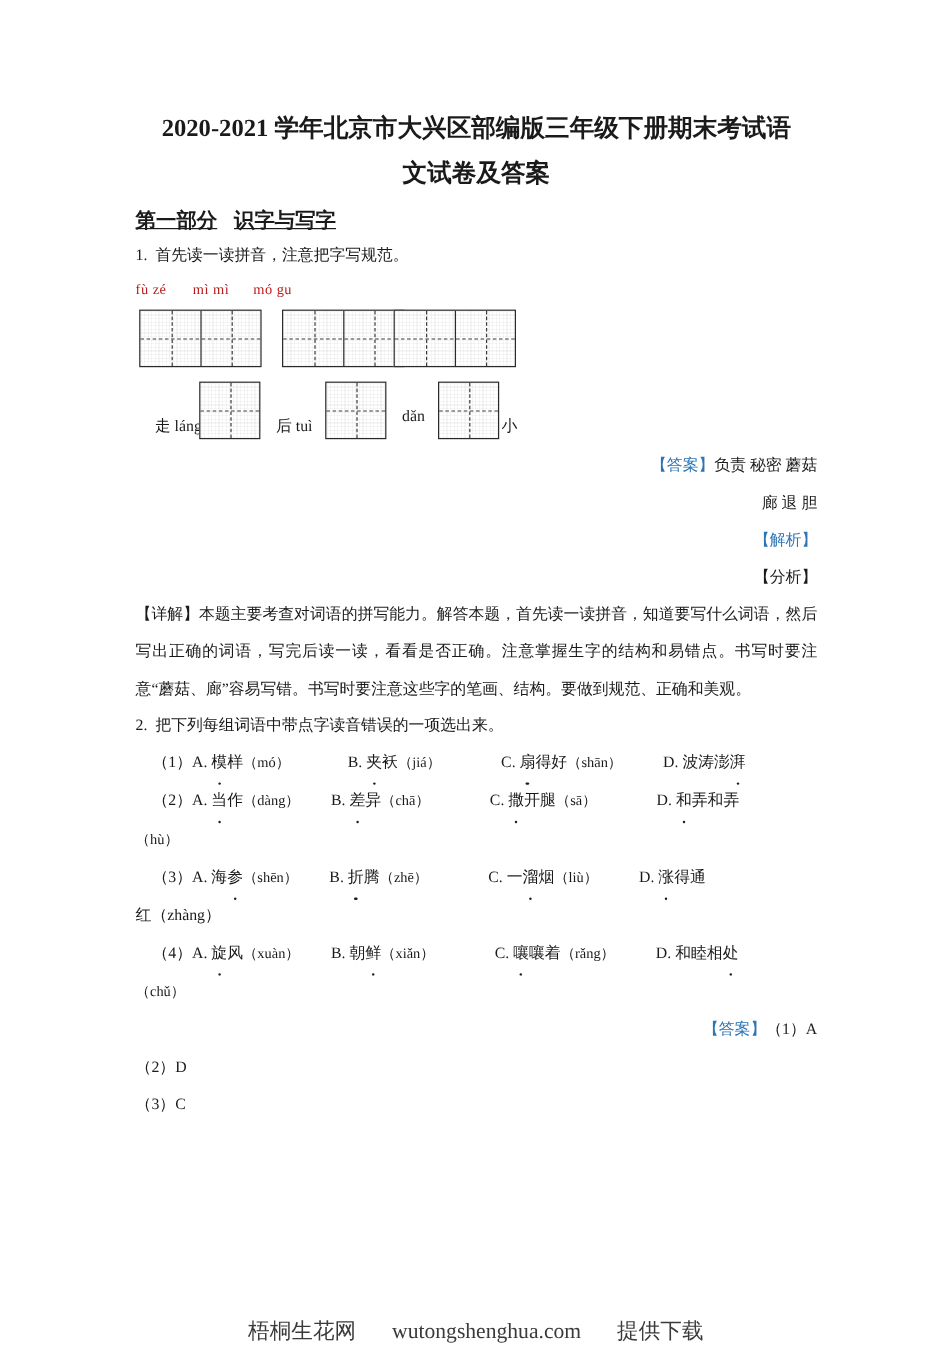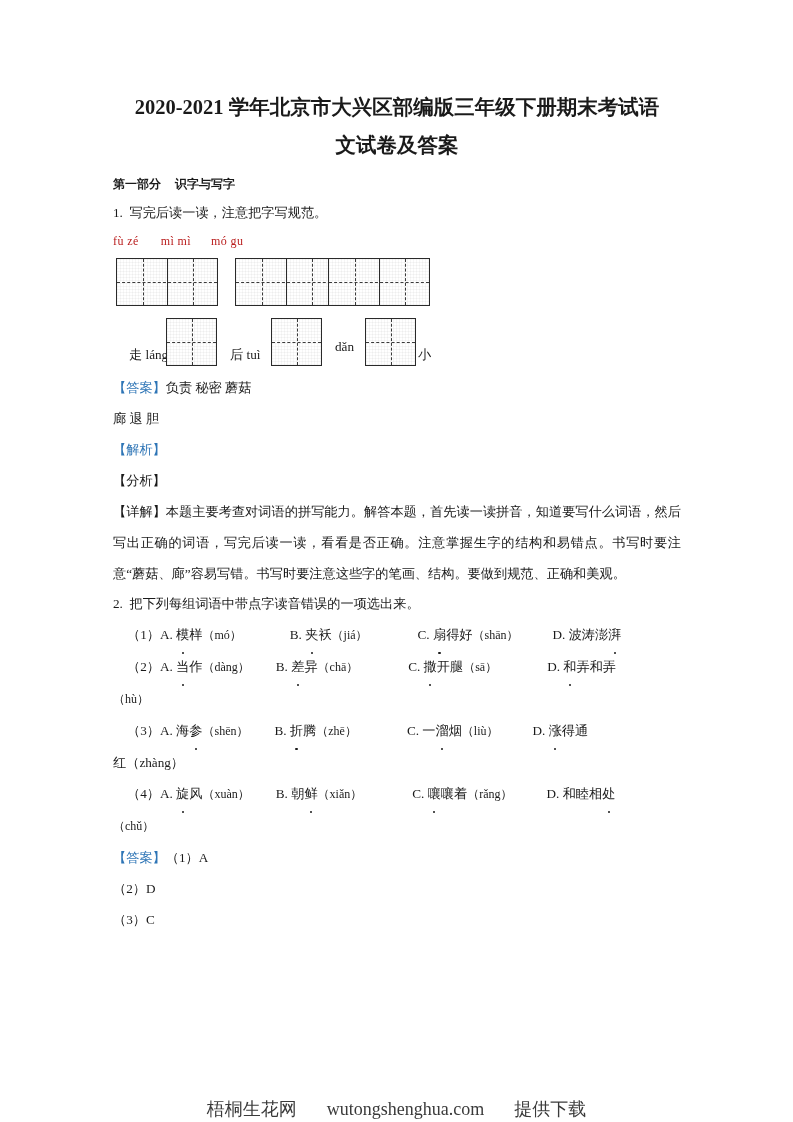"第一部分 识字与写字" .sec-head { font-size: 12px -> 17px; text-decoration: none -> underline }
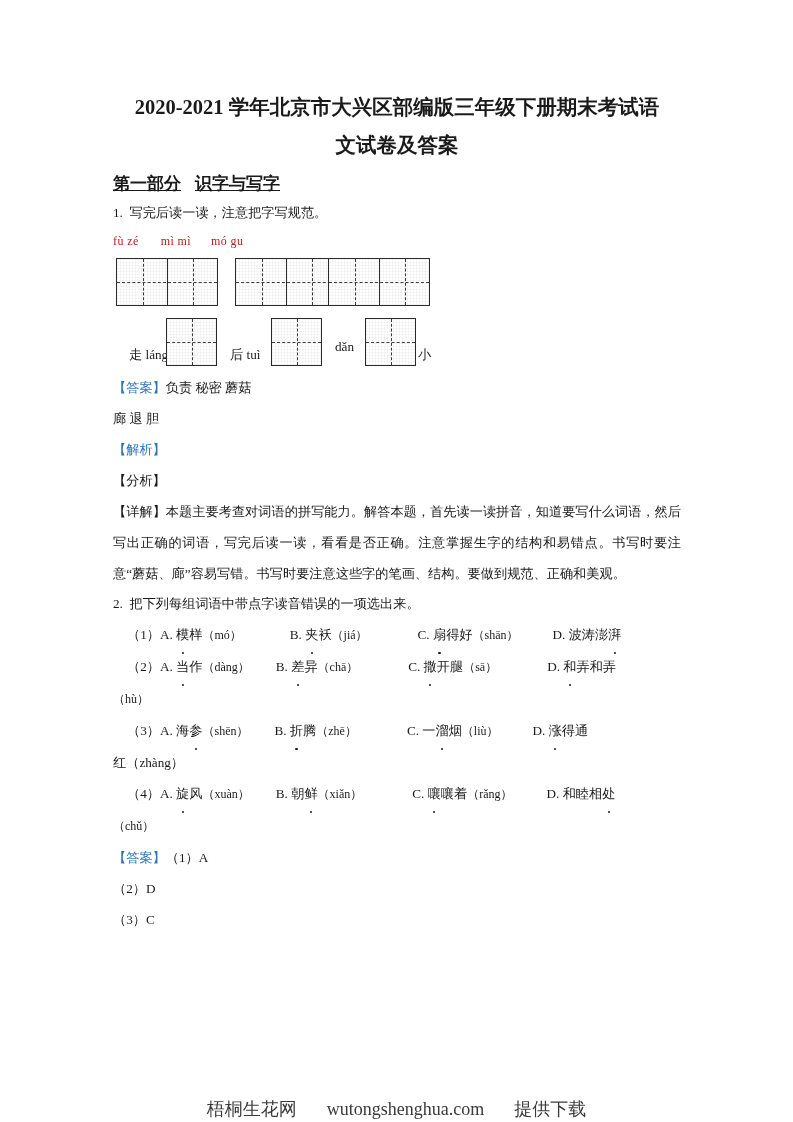"写完后读一读，注意把字写规范。" span { text: 写完后读一读 -> 首先读一读拼音 }
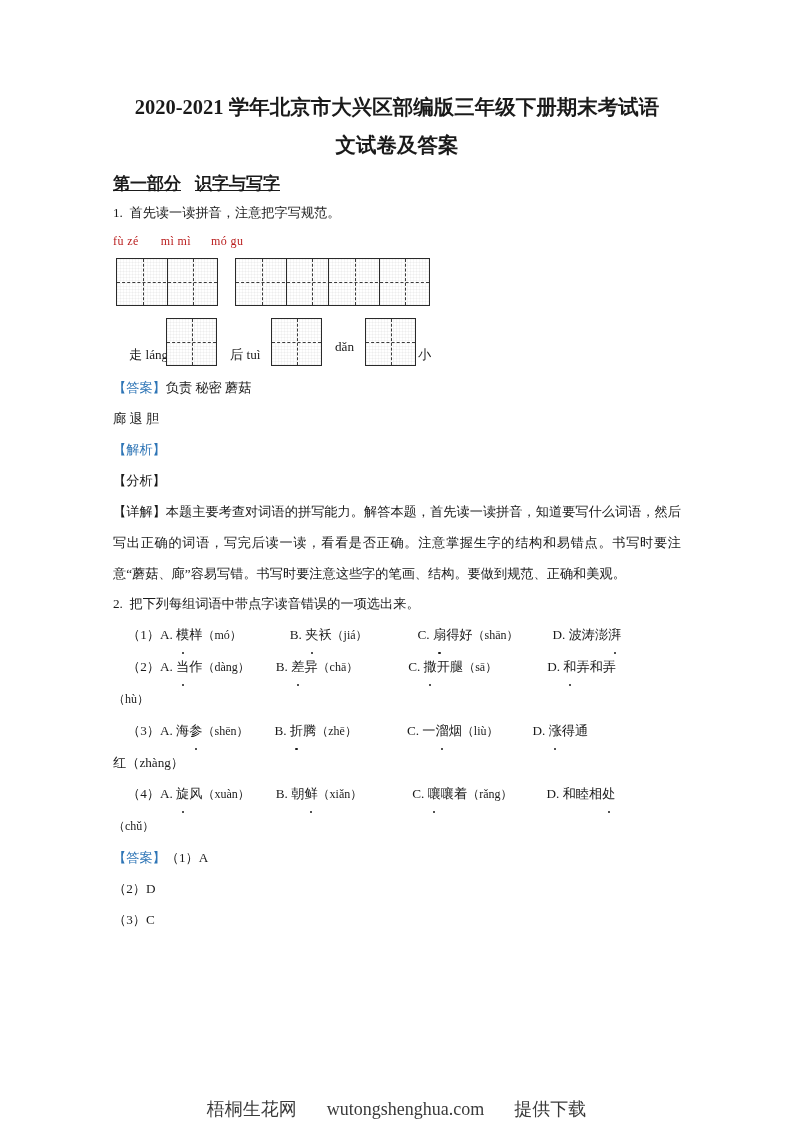"【答案】负责 秘密 蘑菇" .ans-line { text-align: none -> right }
